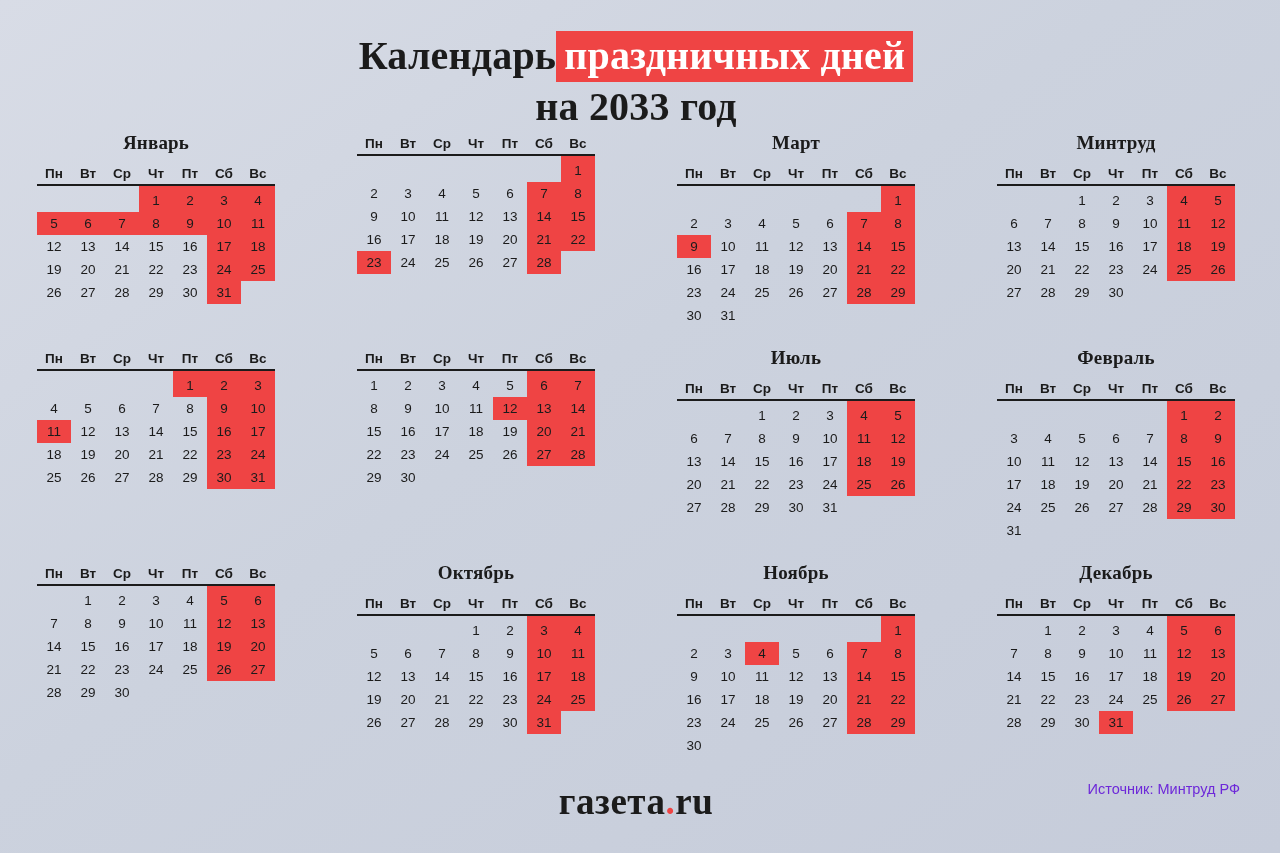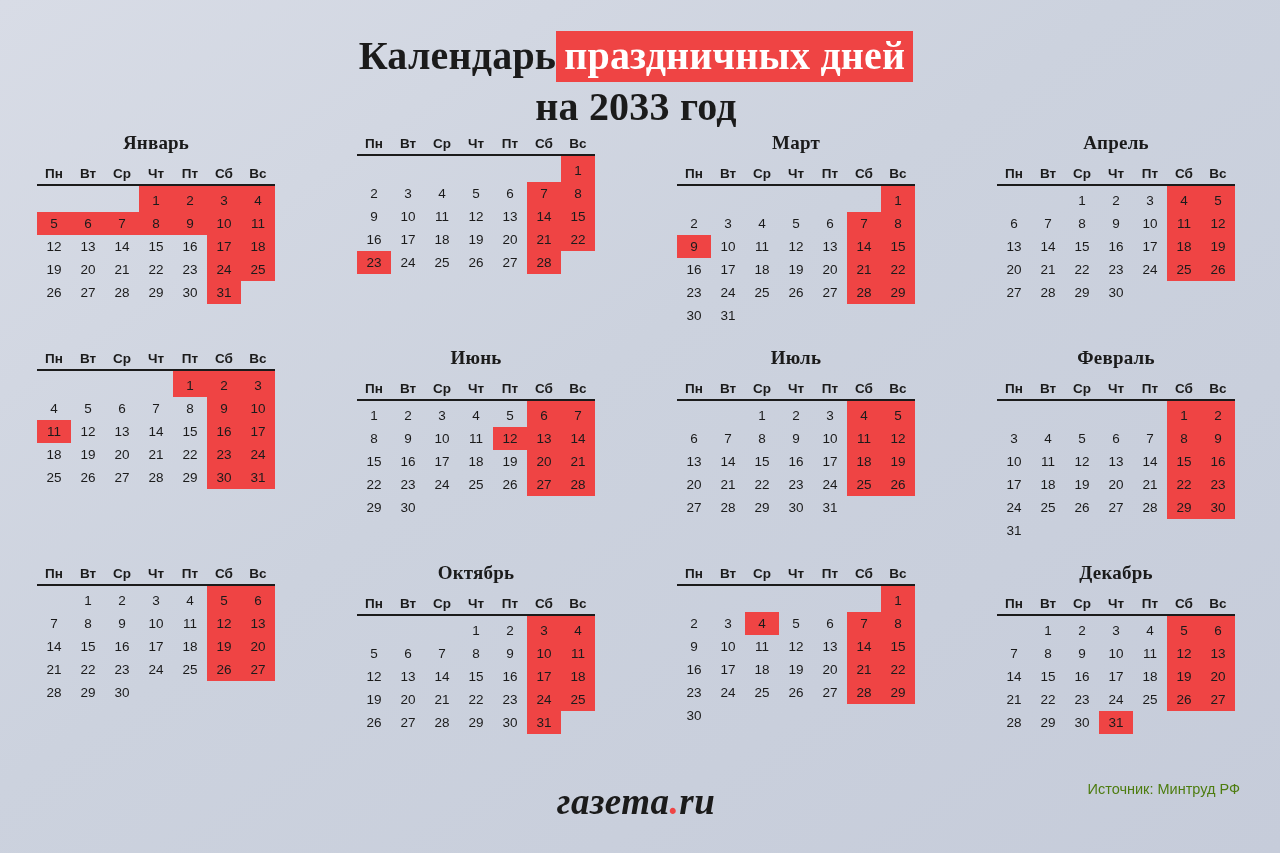"Апрель" div.month-name { text: Апрель -> Минтруд }
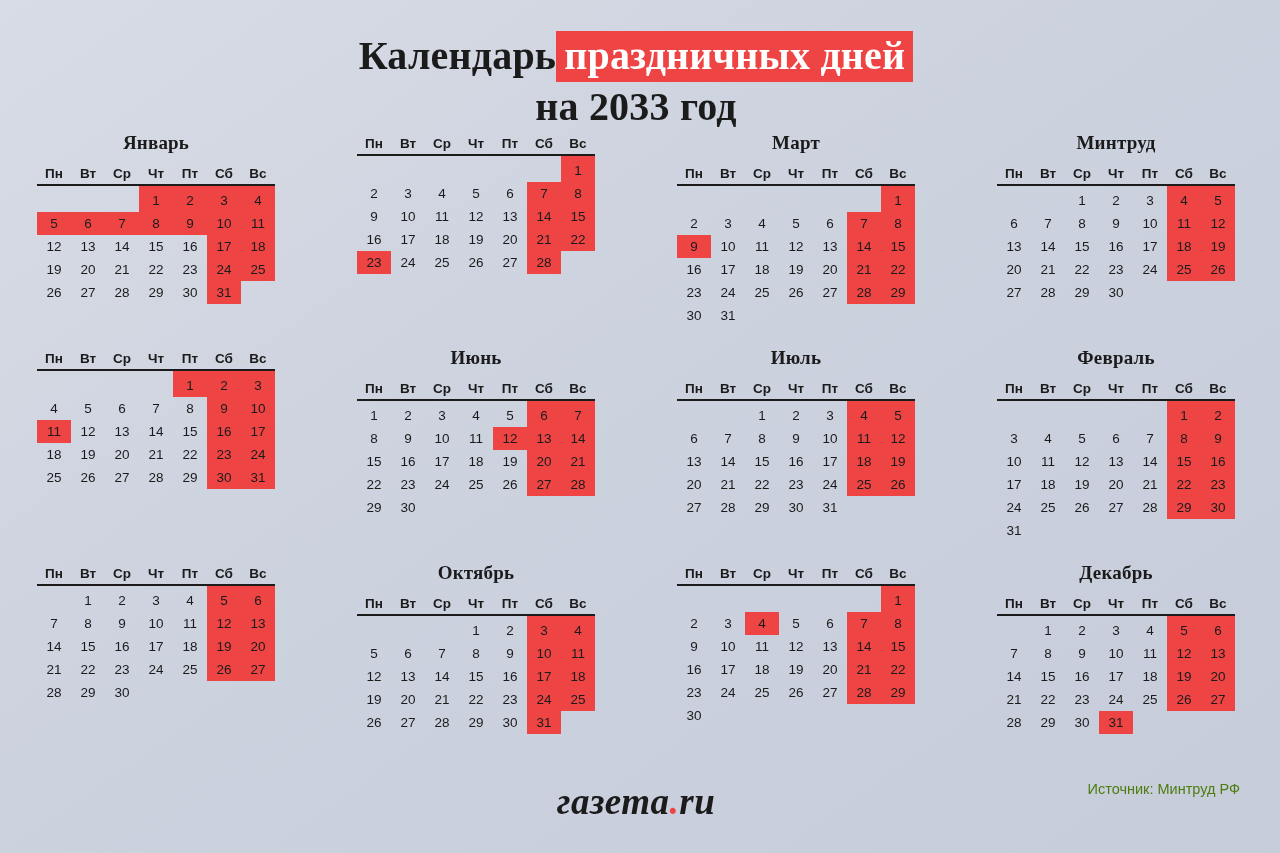"Июнь" div.month-name { html: <div>Июнь</div> -> none }
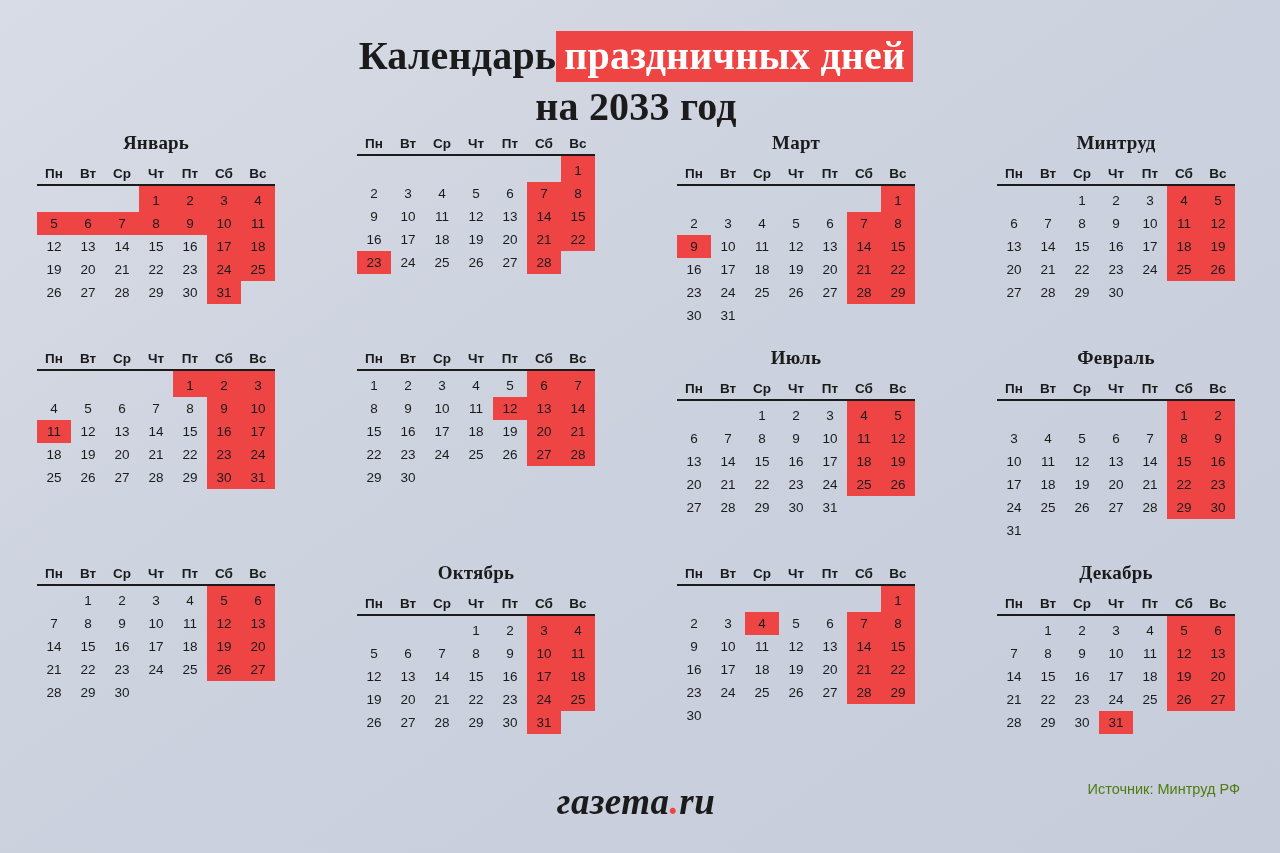"Ноябрь" div.month-name { html: none -> <div>Ноябрь</div> }
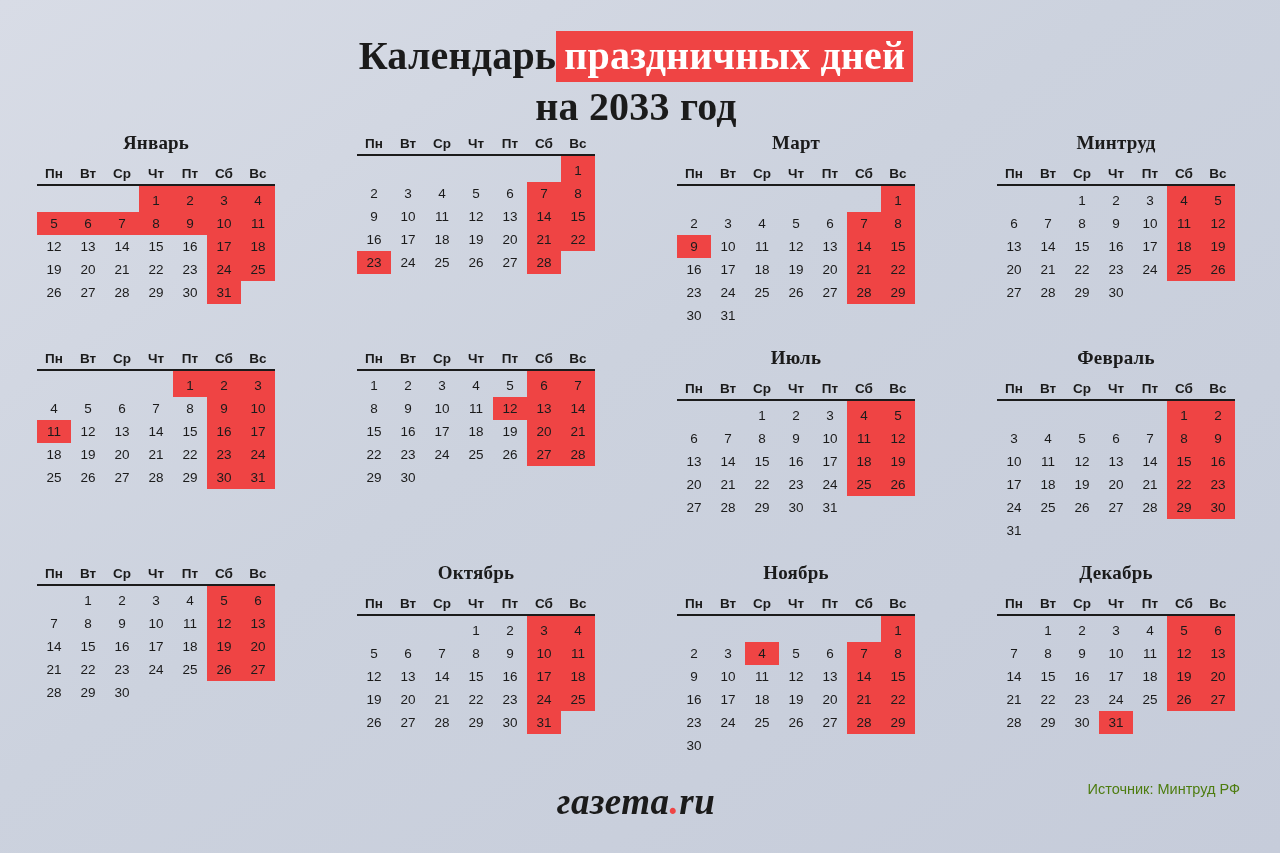"газета.ru" .logo { font-style: italic -> none }
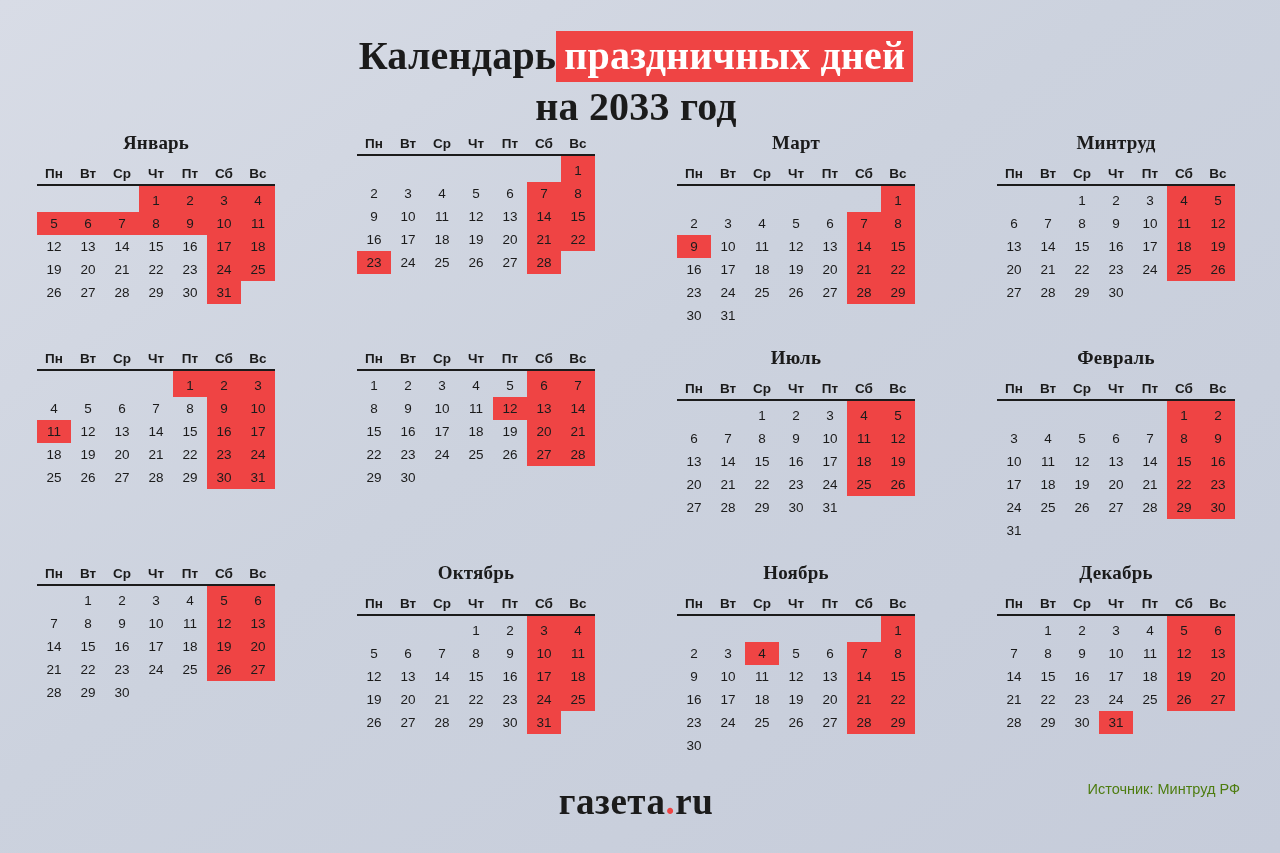"Источник: Минтруд РФ" .source { color: #4d7c0f -> #6d28d9 }
